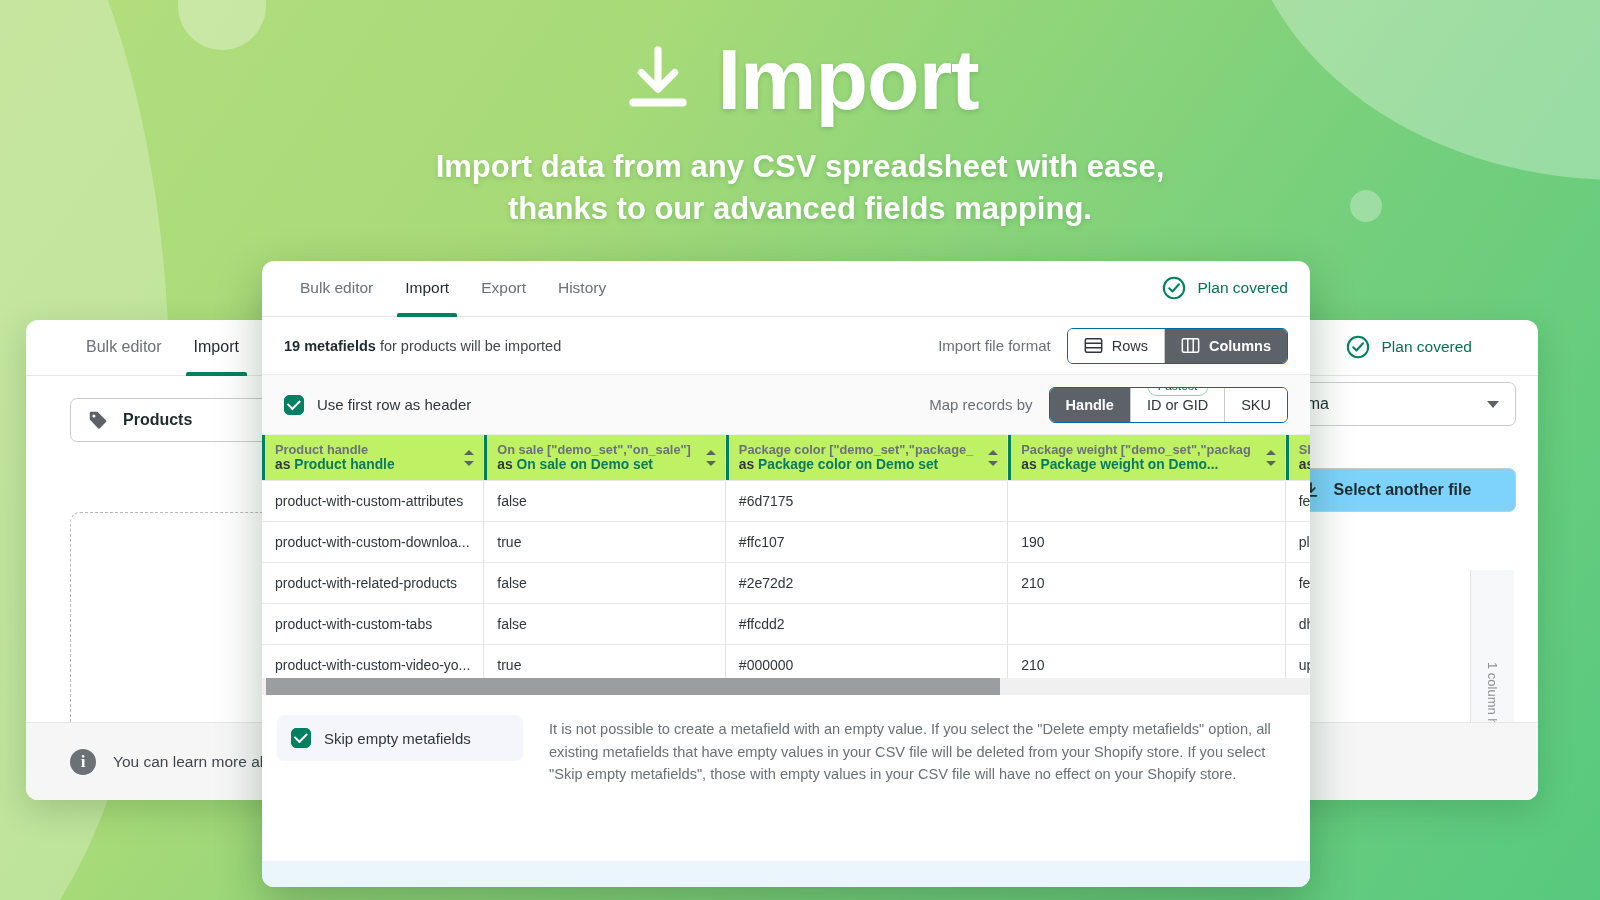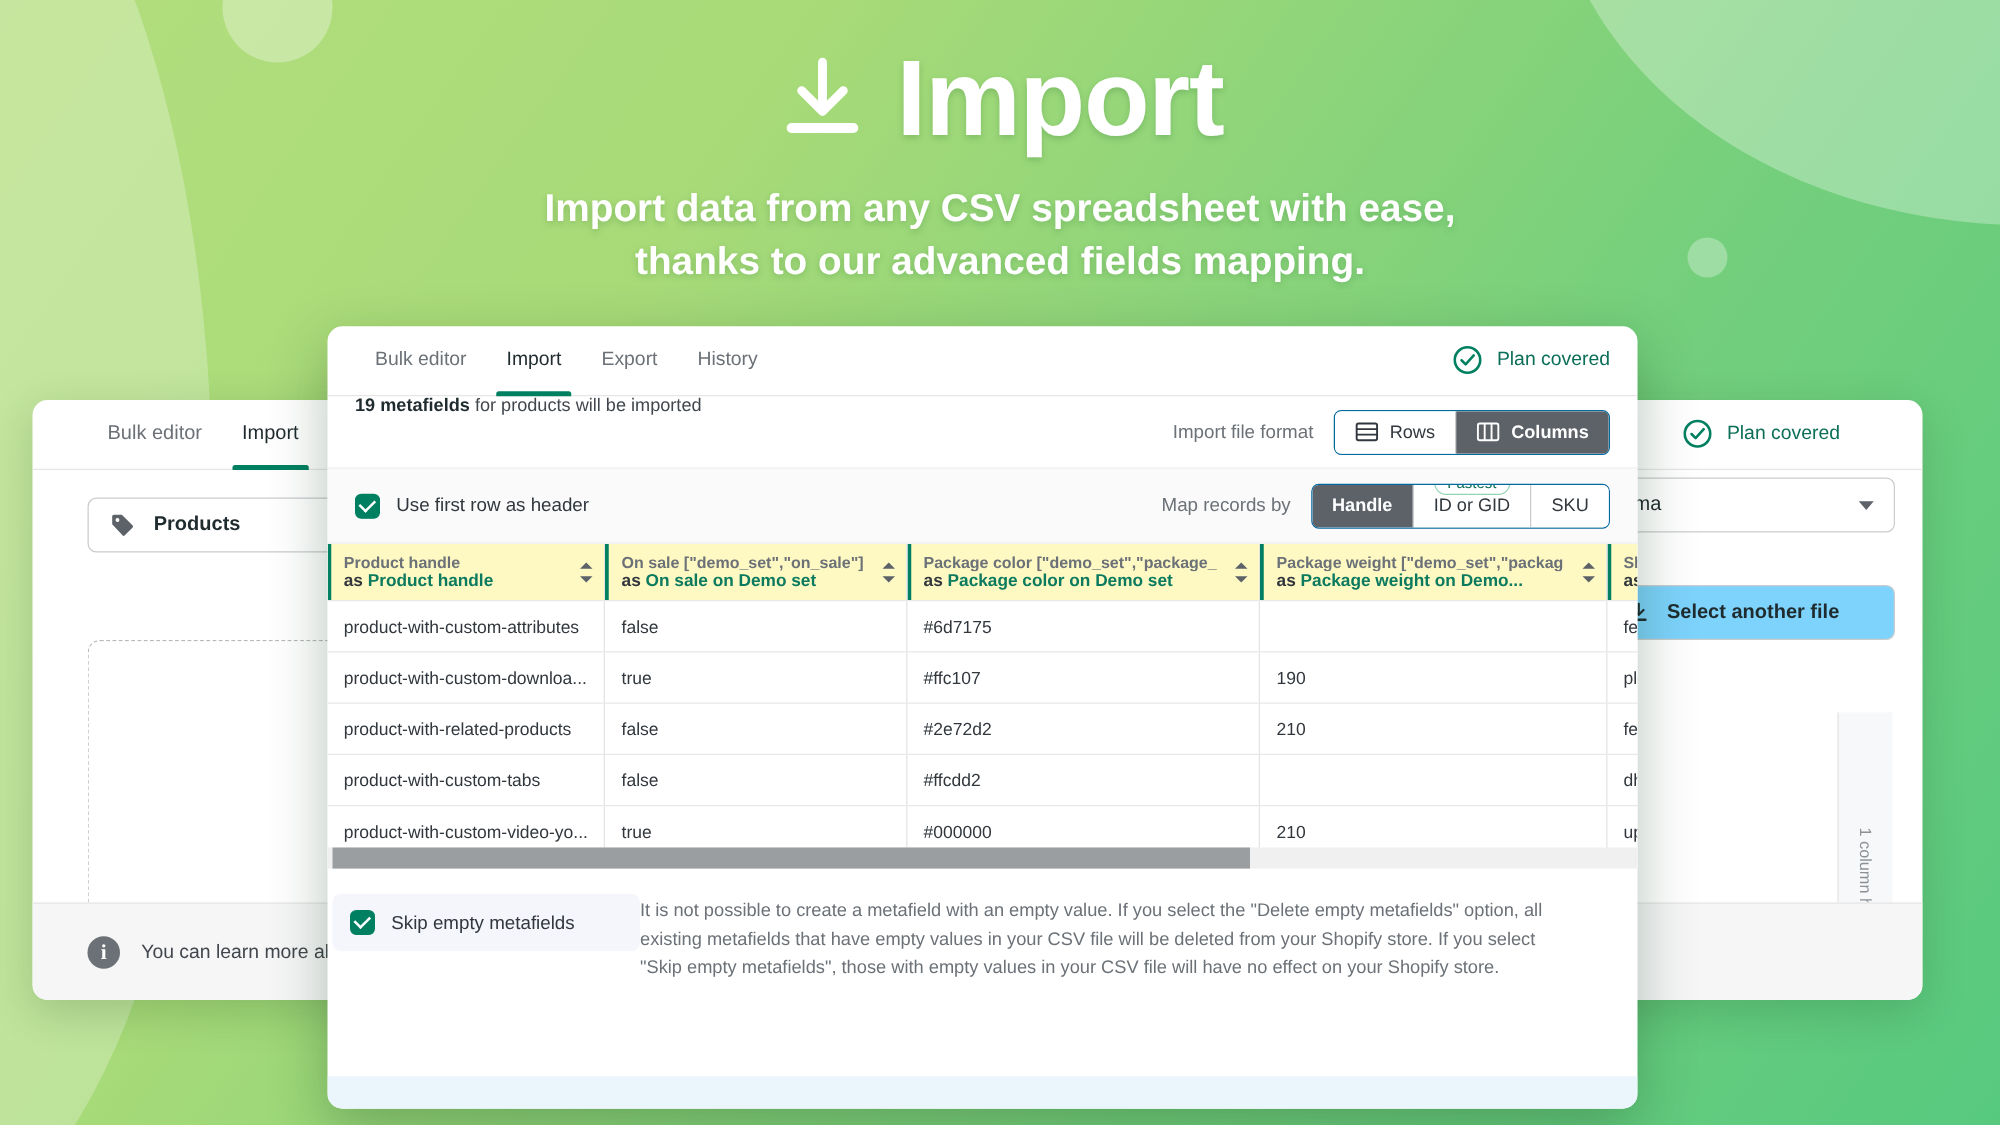"19 metafields for products will" .frow { align-items: none -> center }
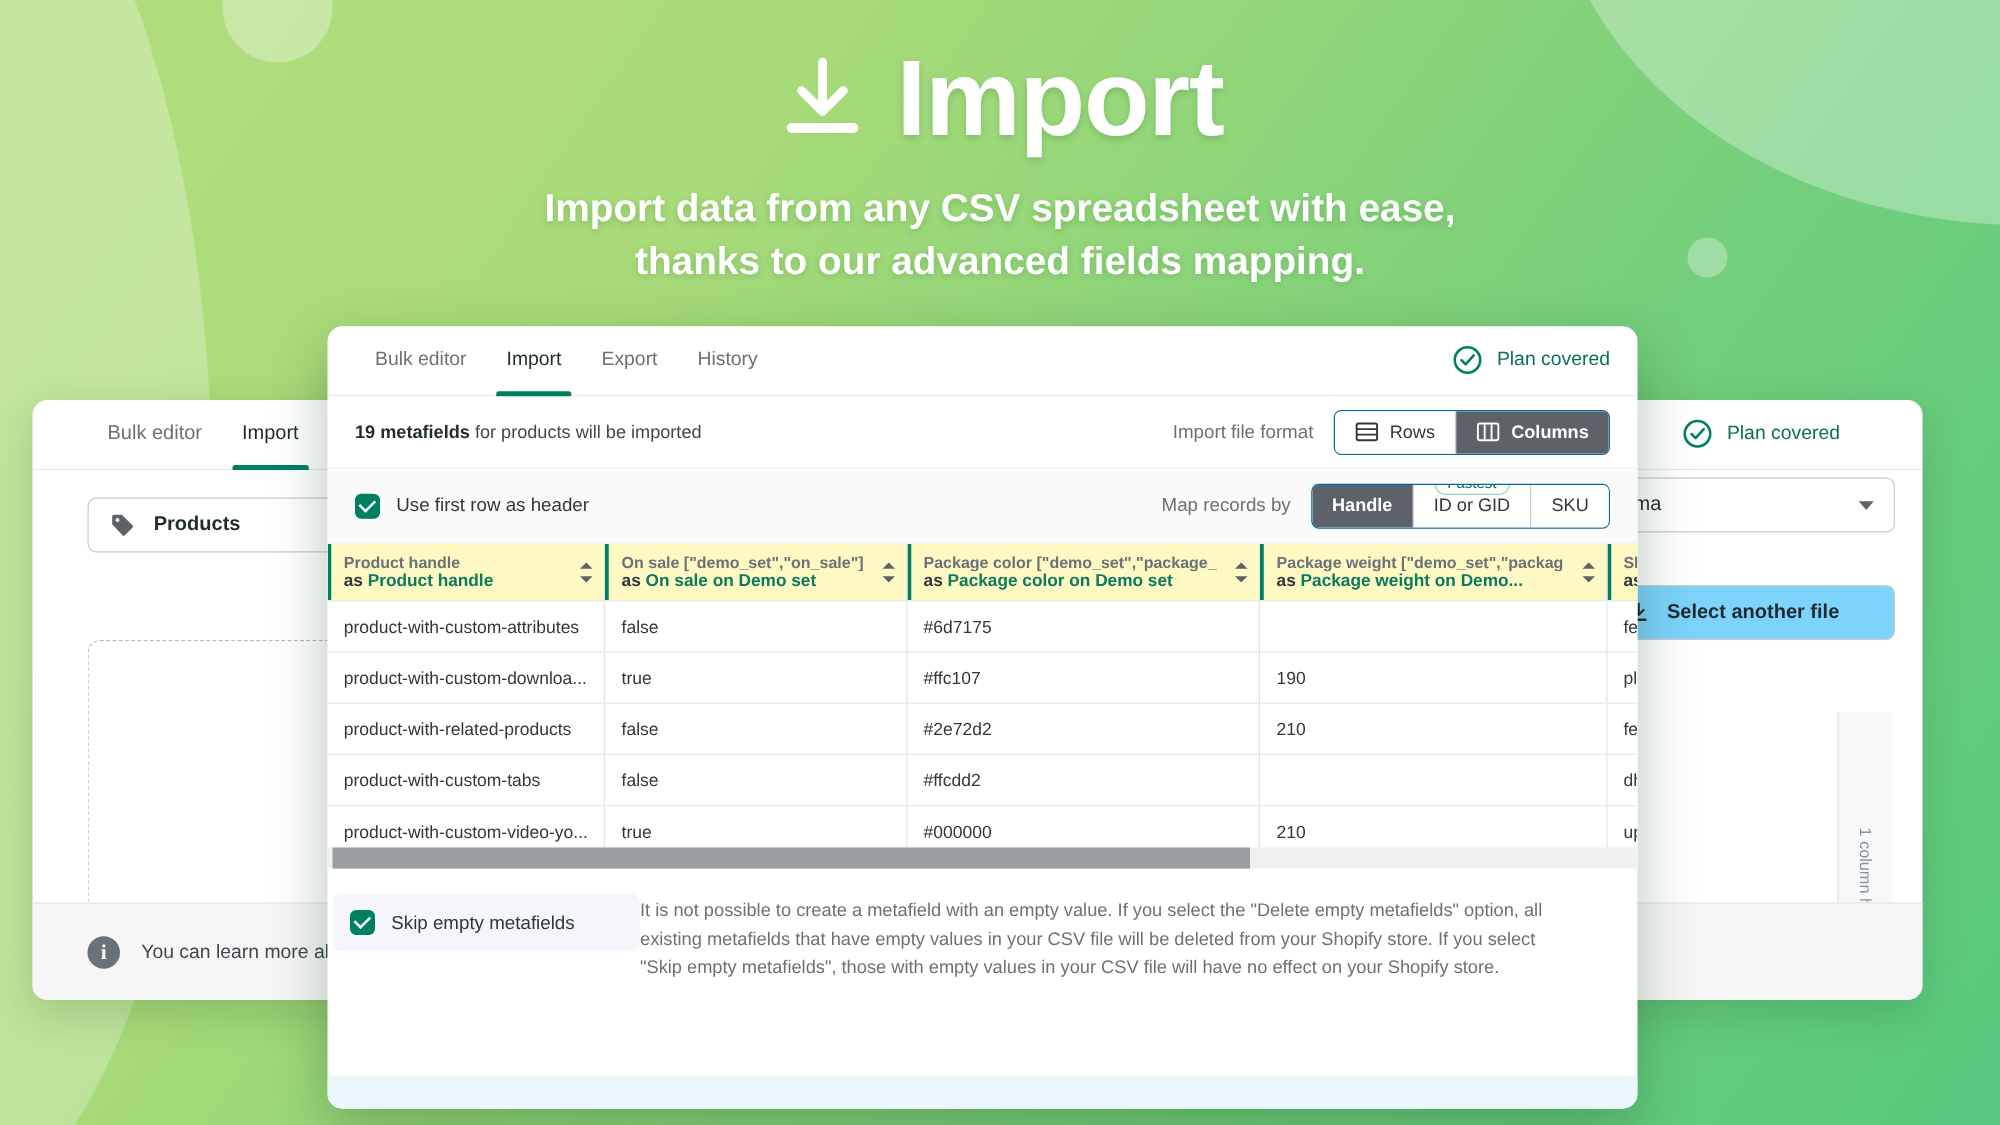"Product handle" table.grid th { background: #fef9c3 -> #bef264 }
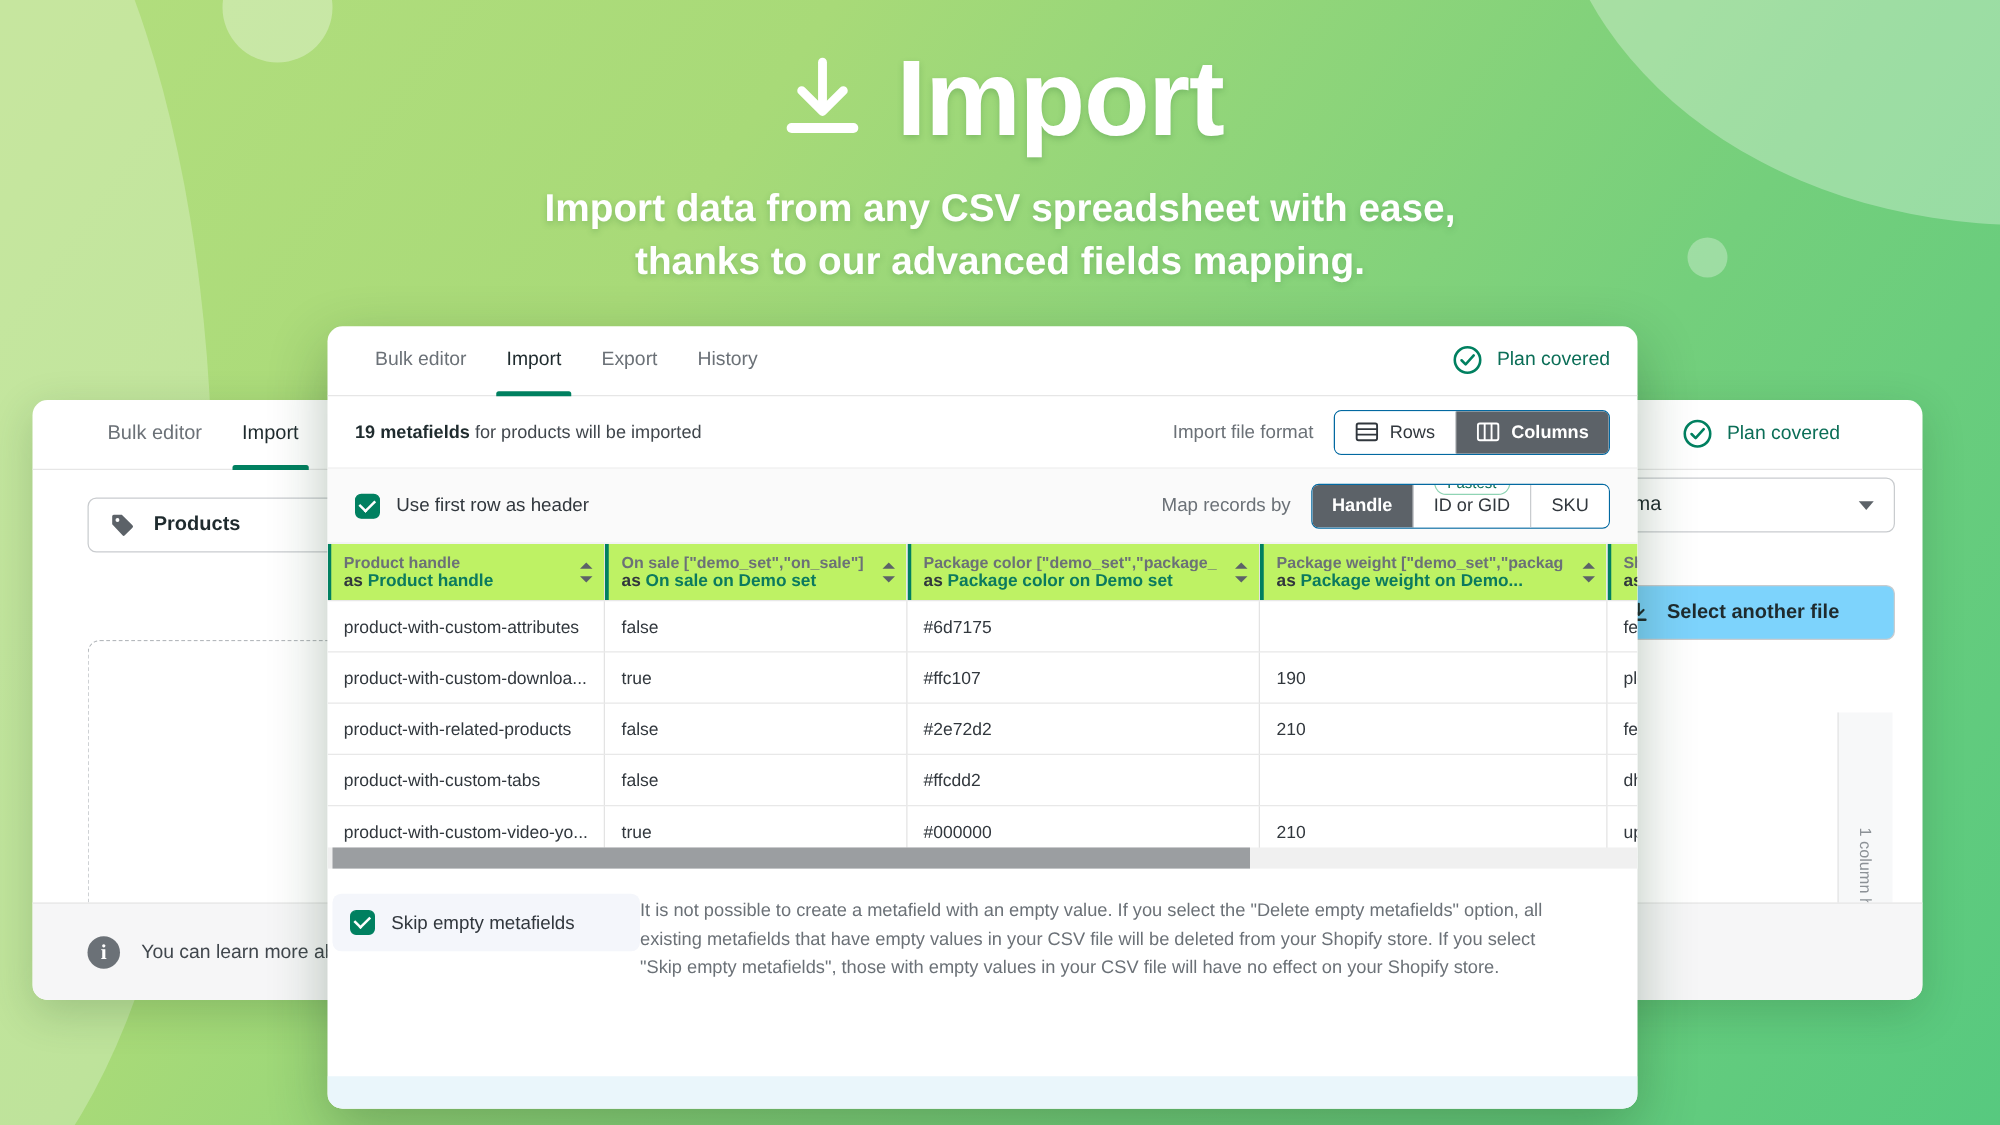"Skip empty metafields" #empty-block { gap: none -> 26px; padding: 20px 22px 0 4px -> 20px 22px 0 15px }
